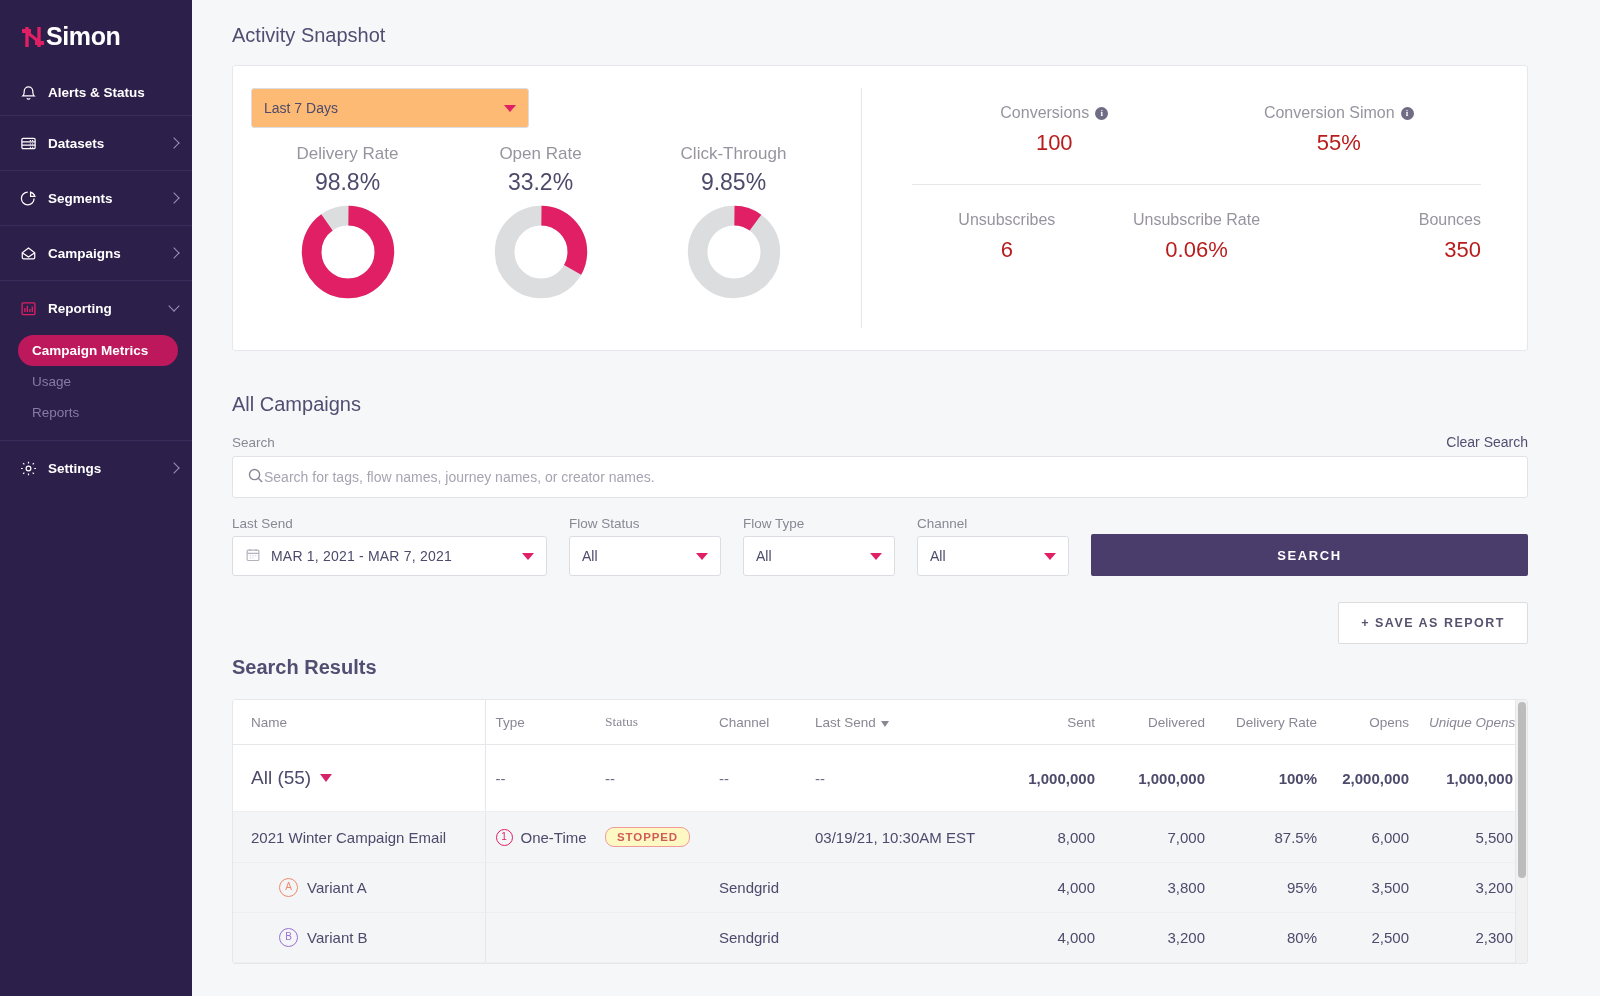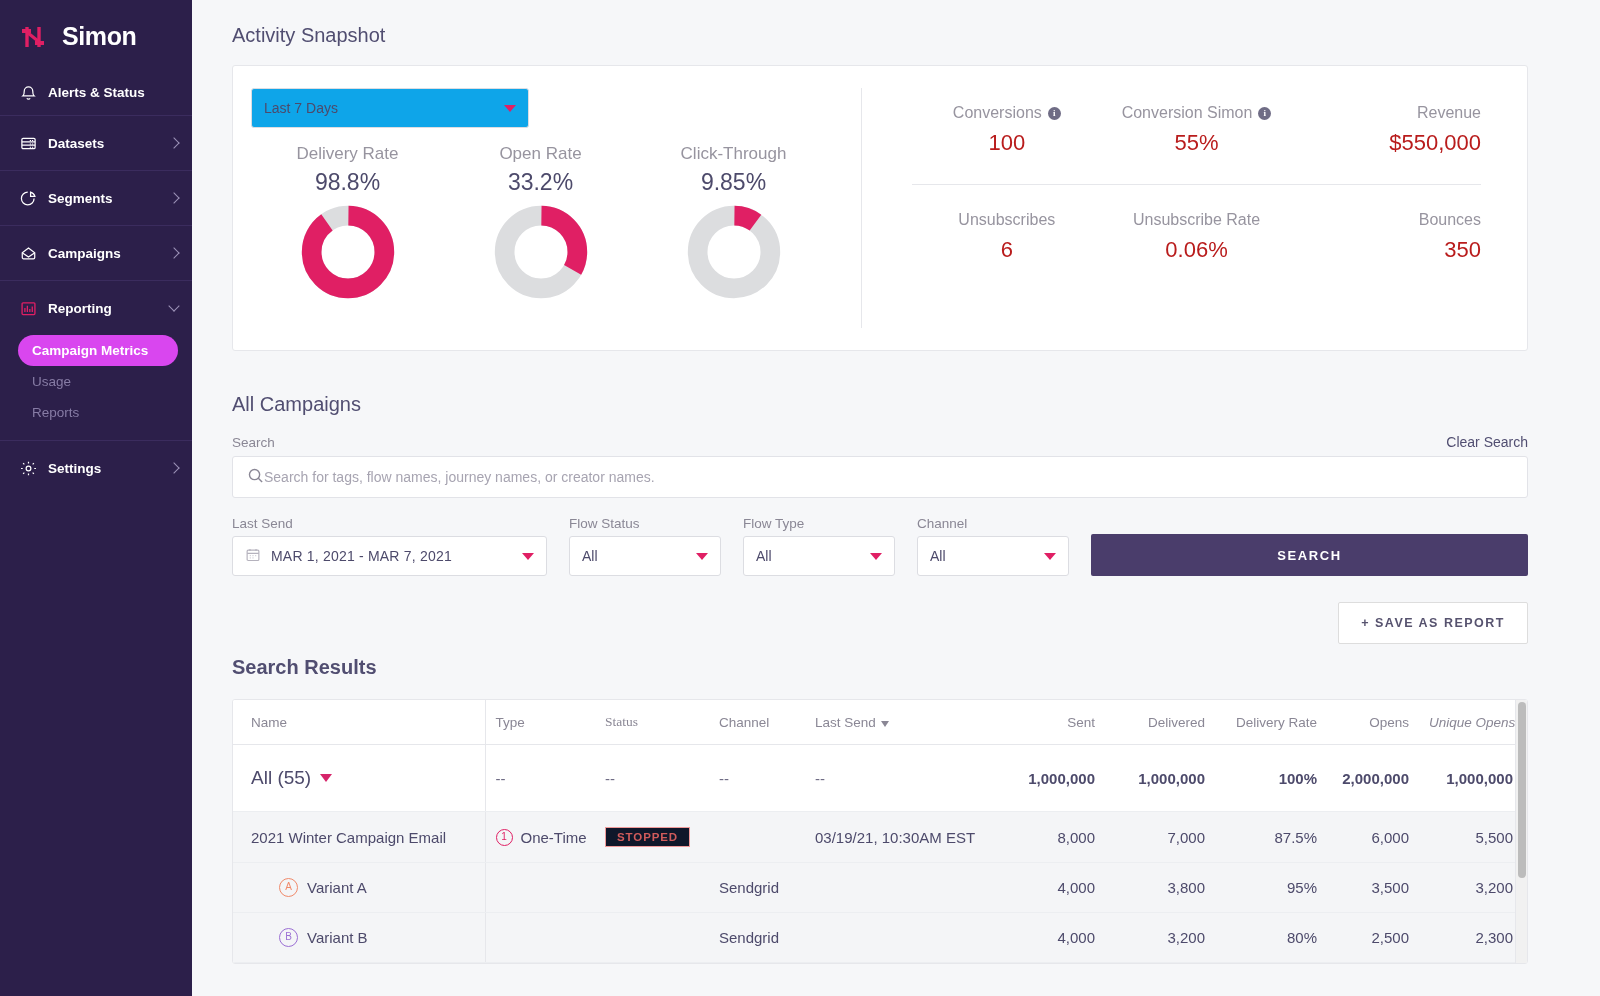"Simon" .brand { gap: 16px -> 0 }
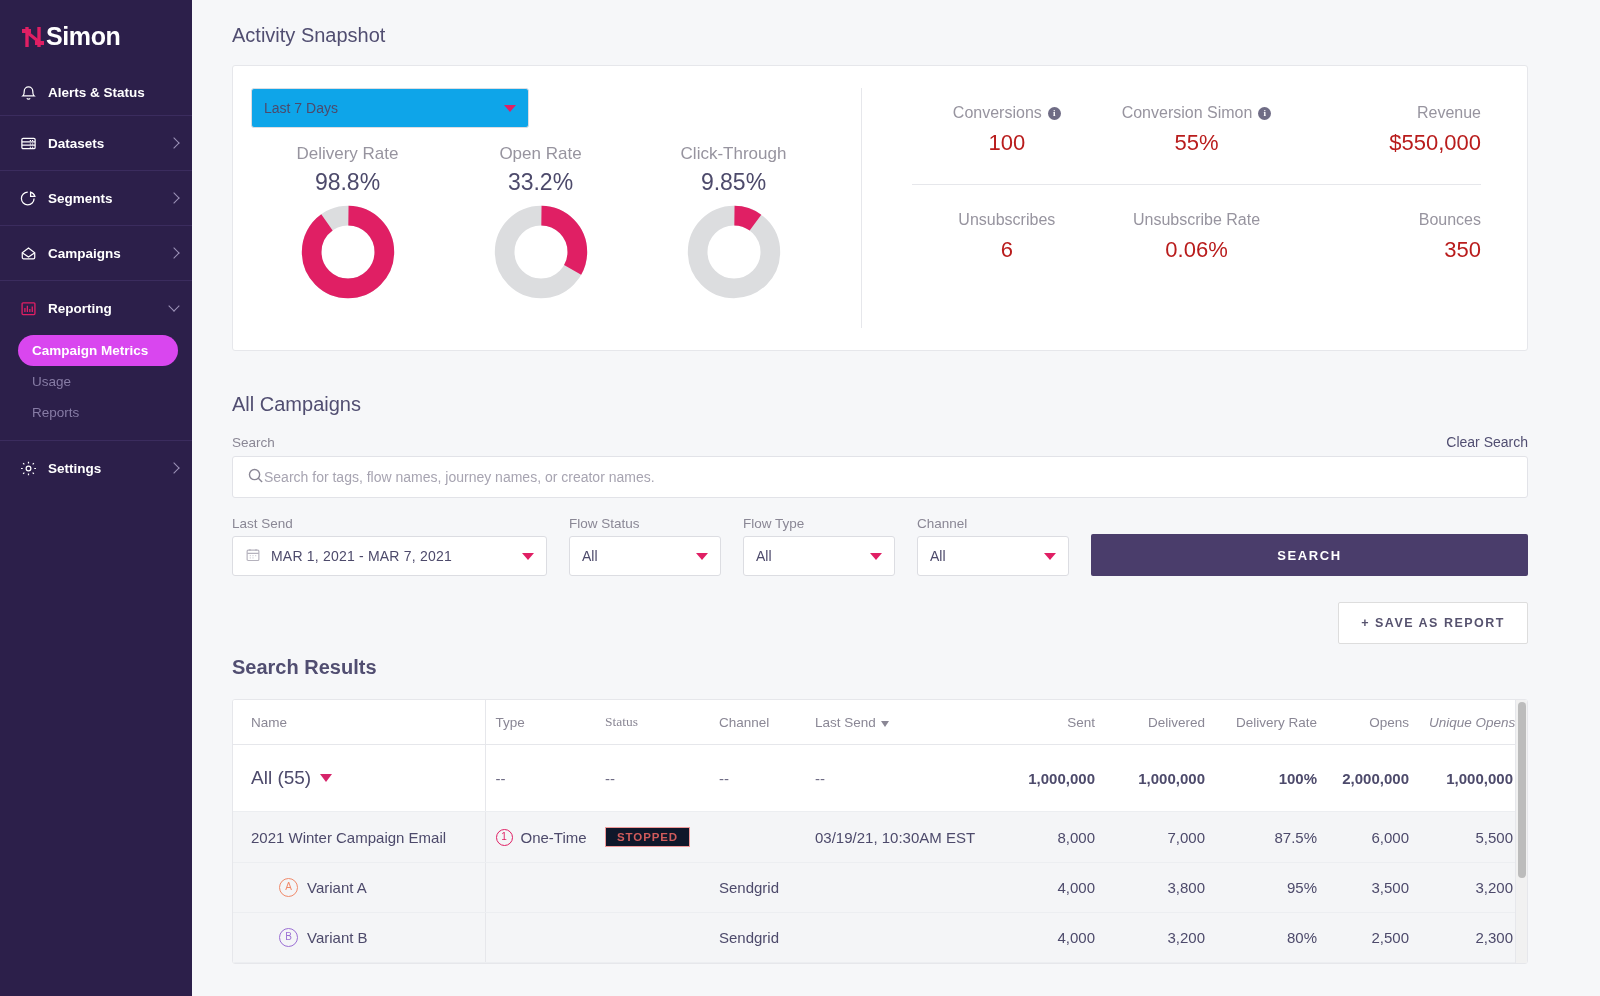"Last 7 Days" .range-select { background: #0ea5e9 -> #fdba74 }
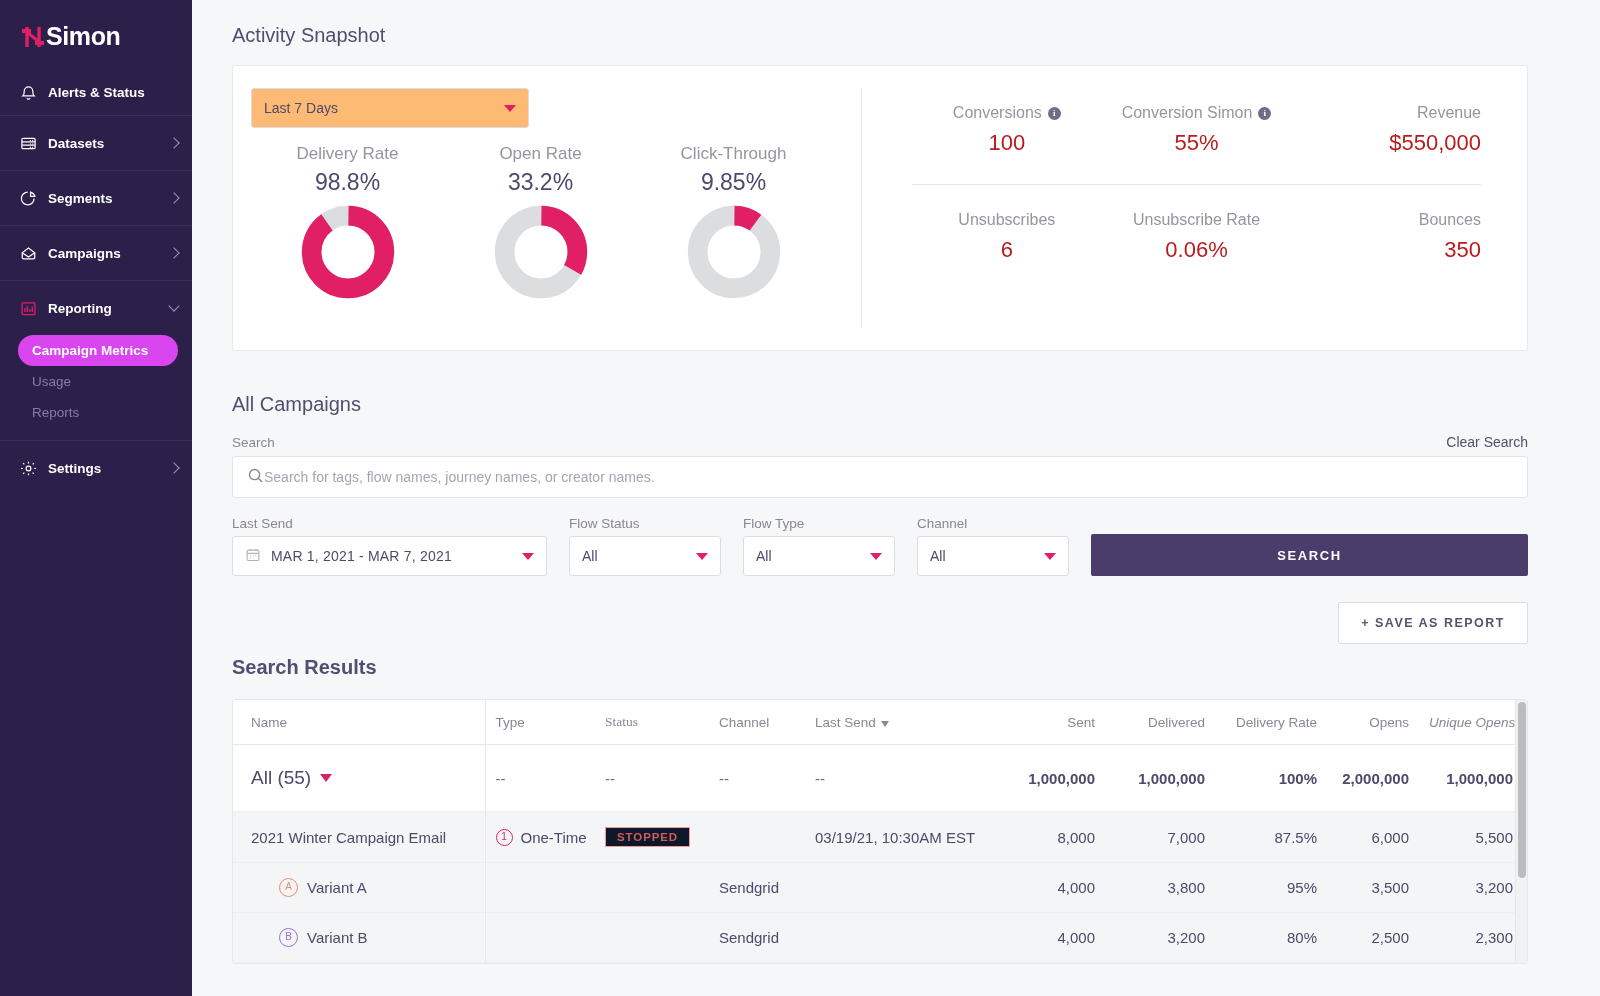"Revenue" div.stat-cell { html: <div> <div> <span>Revenue</span> </div> <div>$550,000</div> </div> -> none }
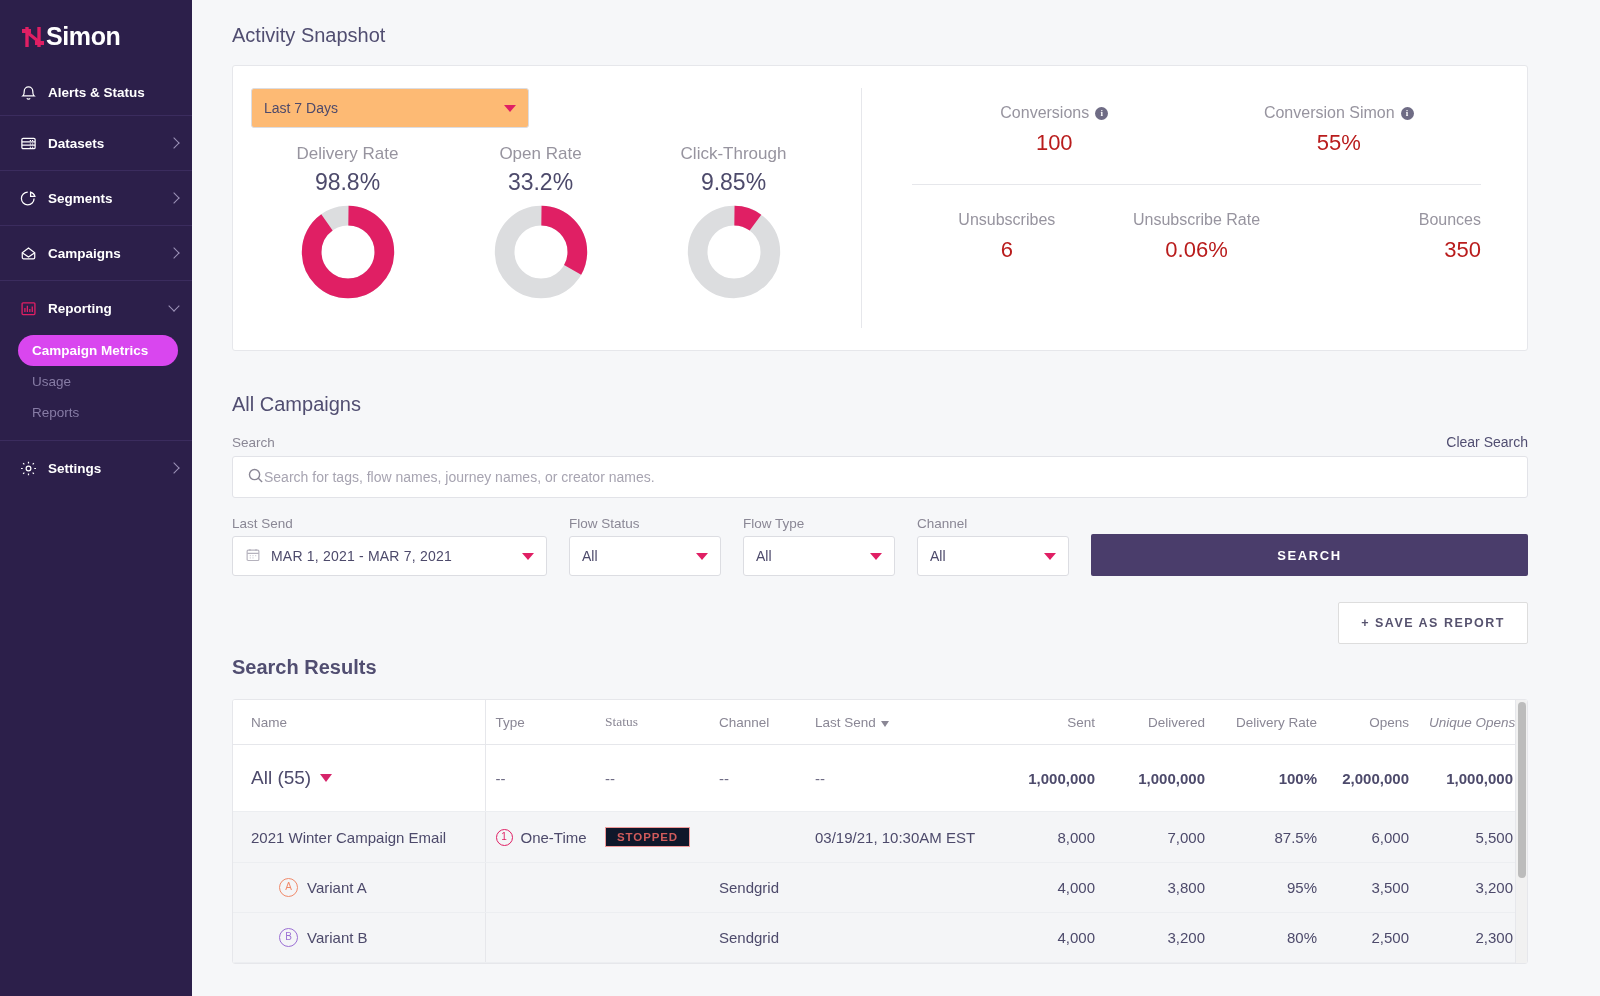"Campaign Metrics" .sub-item.active { background: #d946ef -> #be185d }
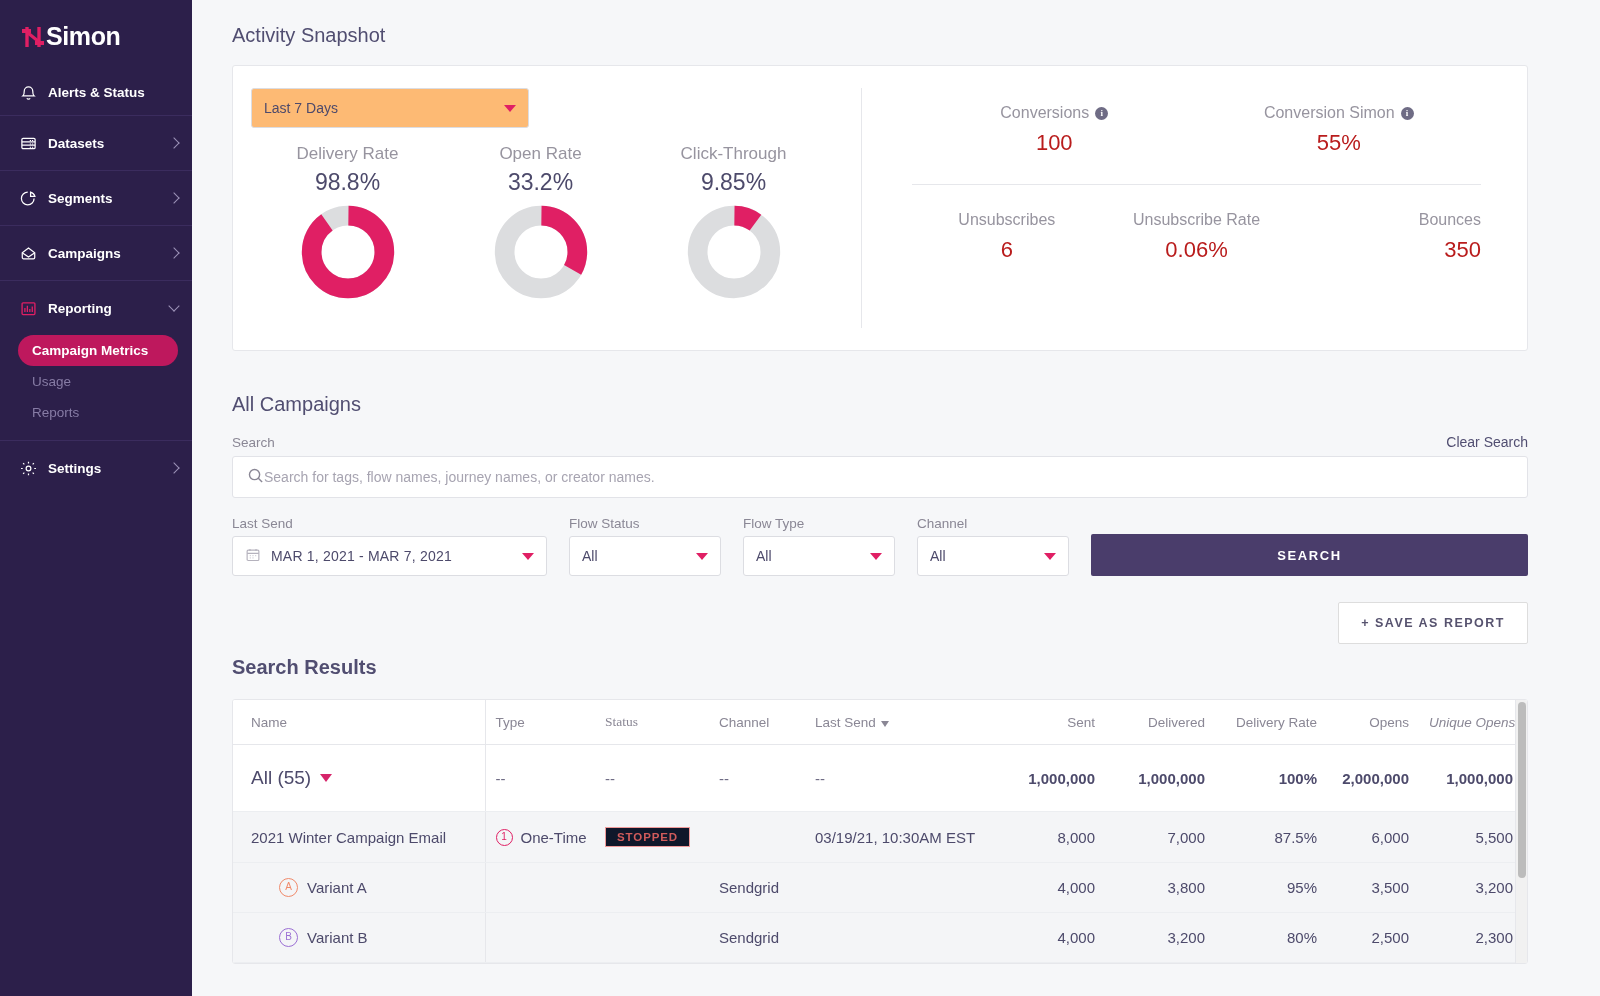"STOPPED" .badge-stopped { background: #0f172a -> #fef9c3; border-radius: 0 -> 9px }
